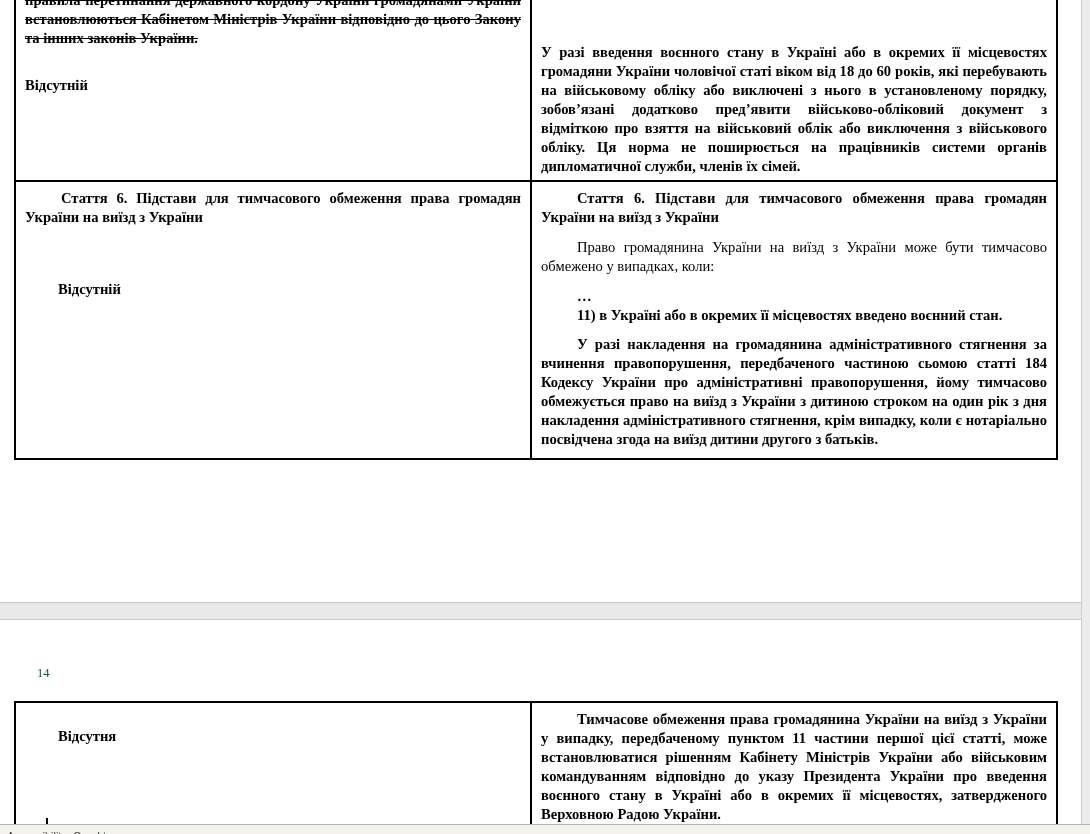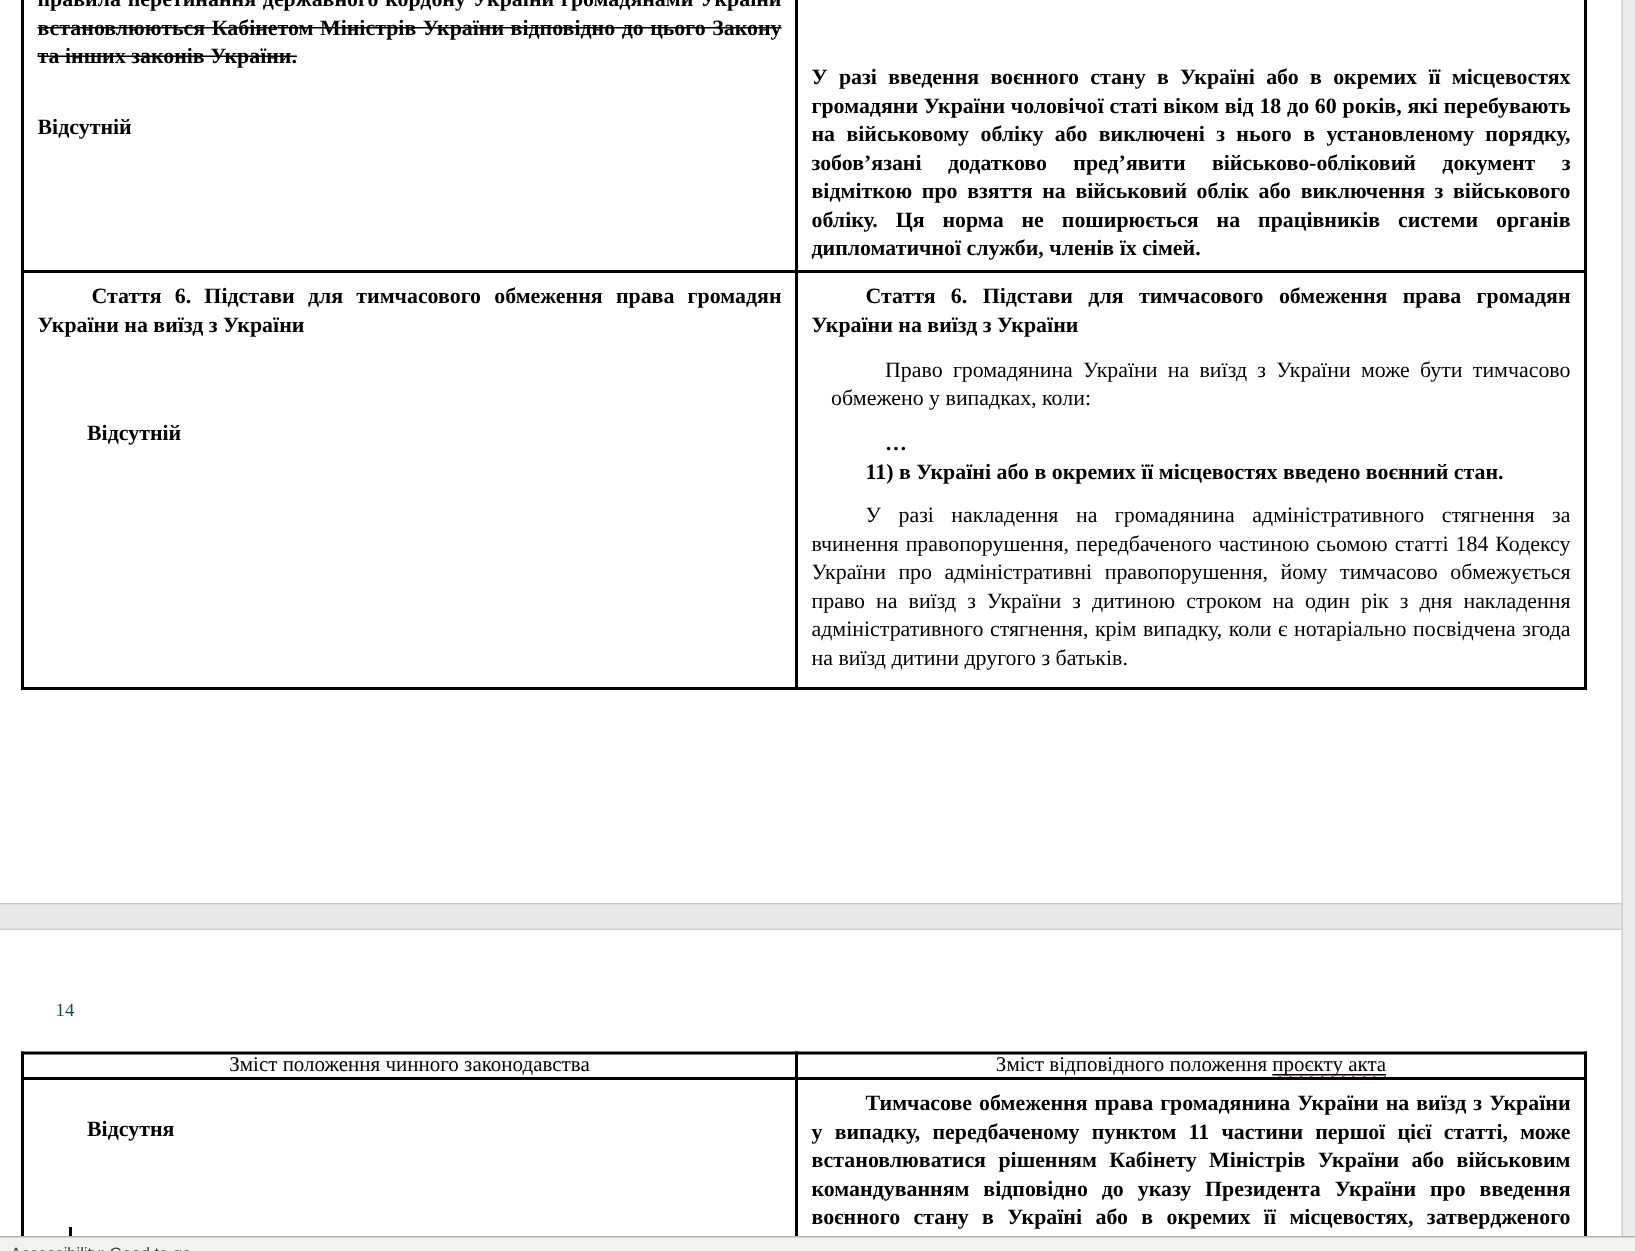"Право громадянина України на виїзд" .mt11 { margin-left: 13px -> none }
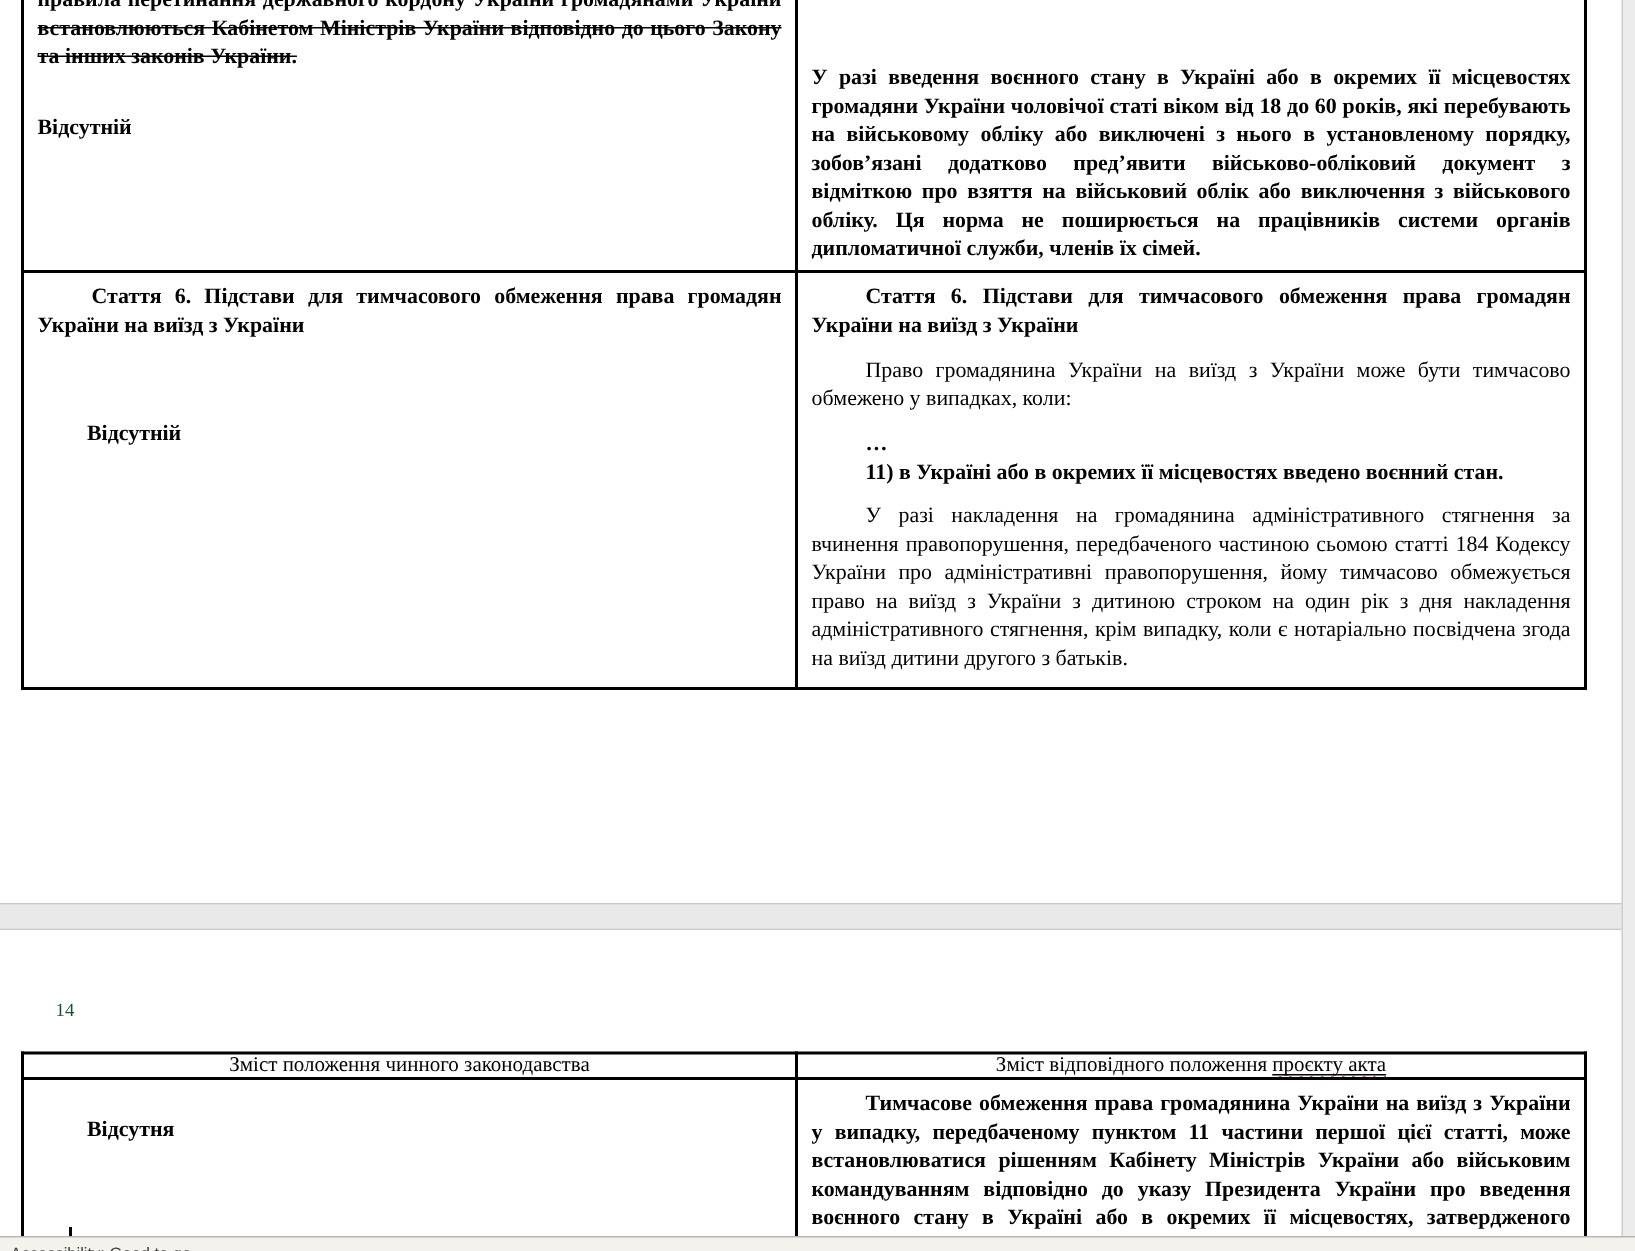"У разі накладення на громадянина" .mt10 { font-weight: none -> bold }
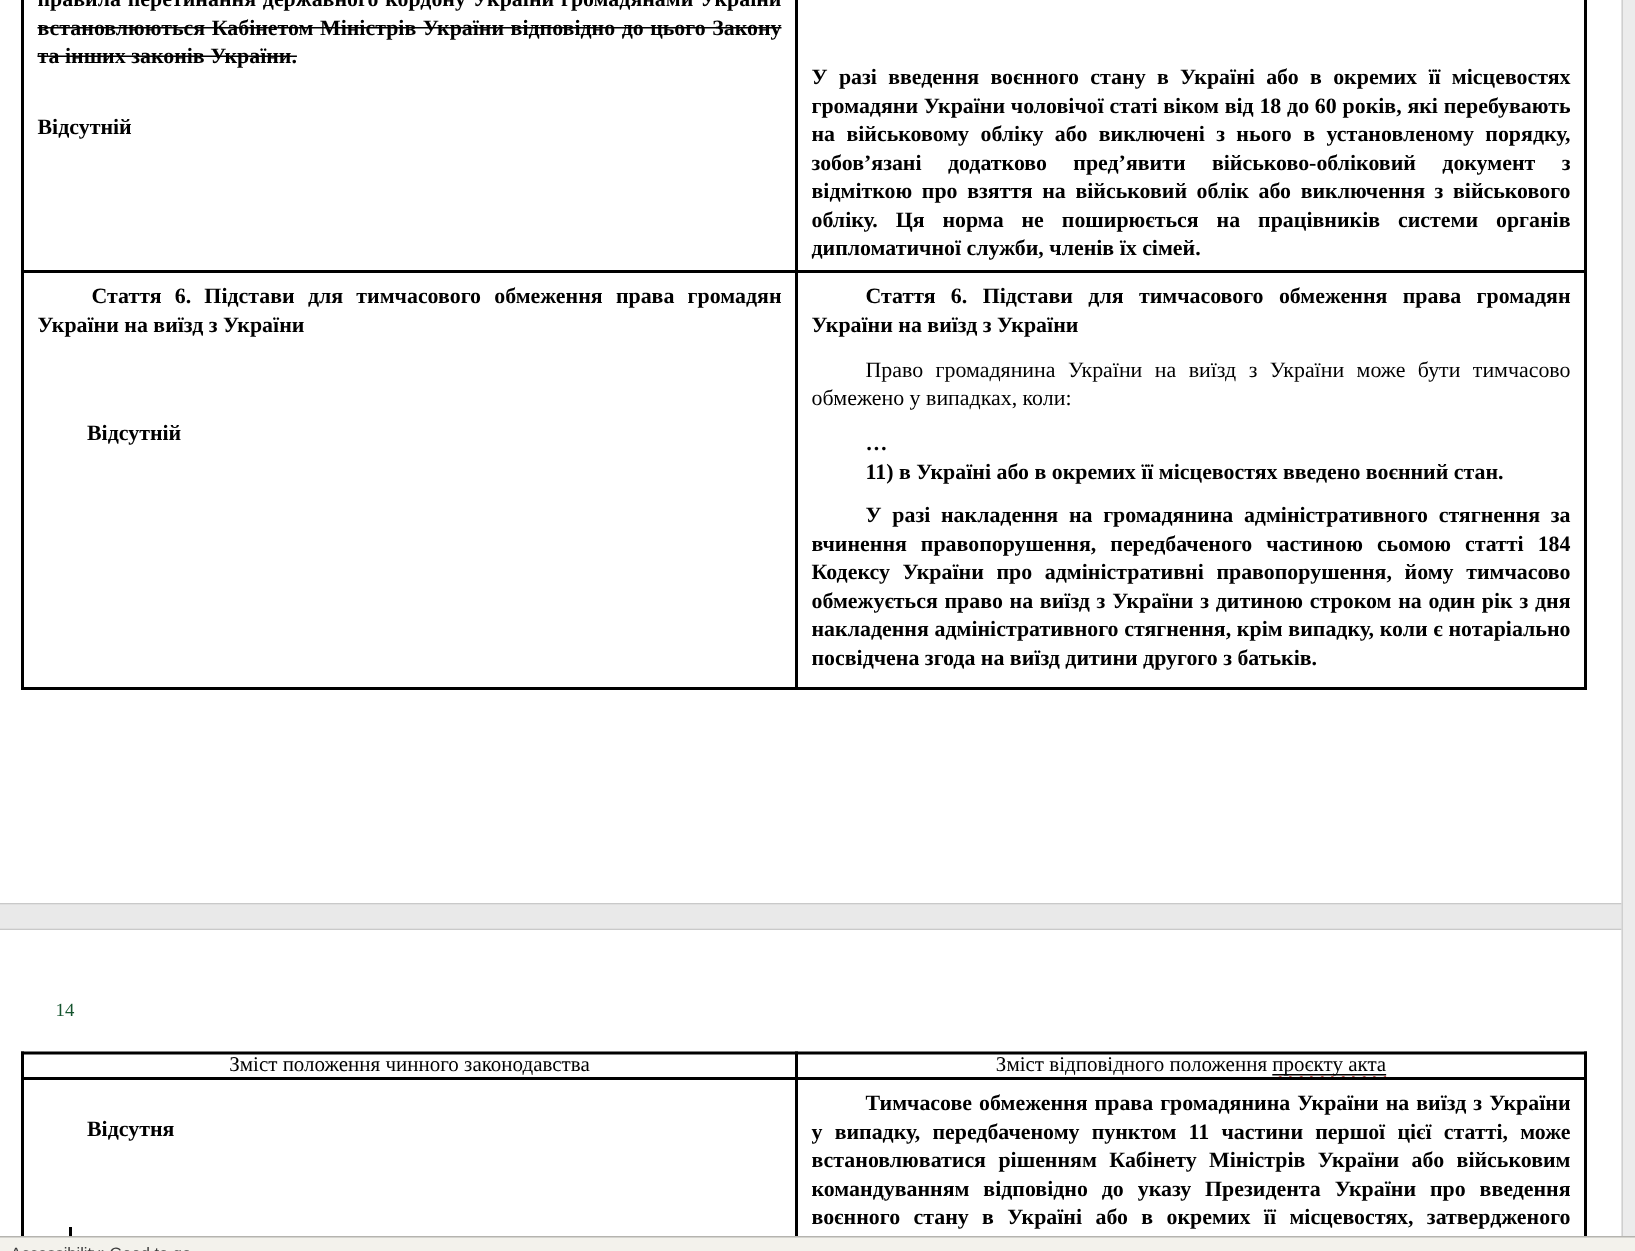"Зміст положення чинного законодавства" tr { html: <tr> <td> <p>Зміст положення чинного законодавства</p> </td> <td> <p><span>Зміст відповідного положення </span><span><span>проєкту акта</span></span></p> </td> </tr> -> none }
